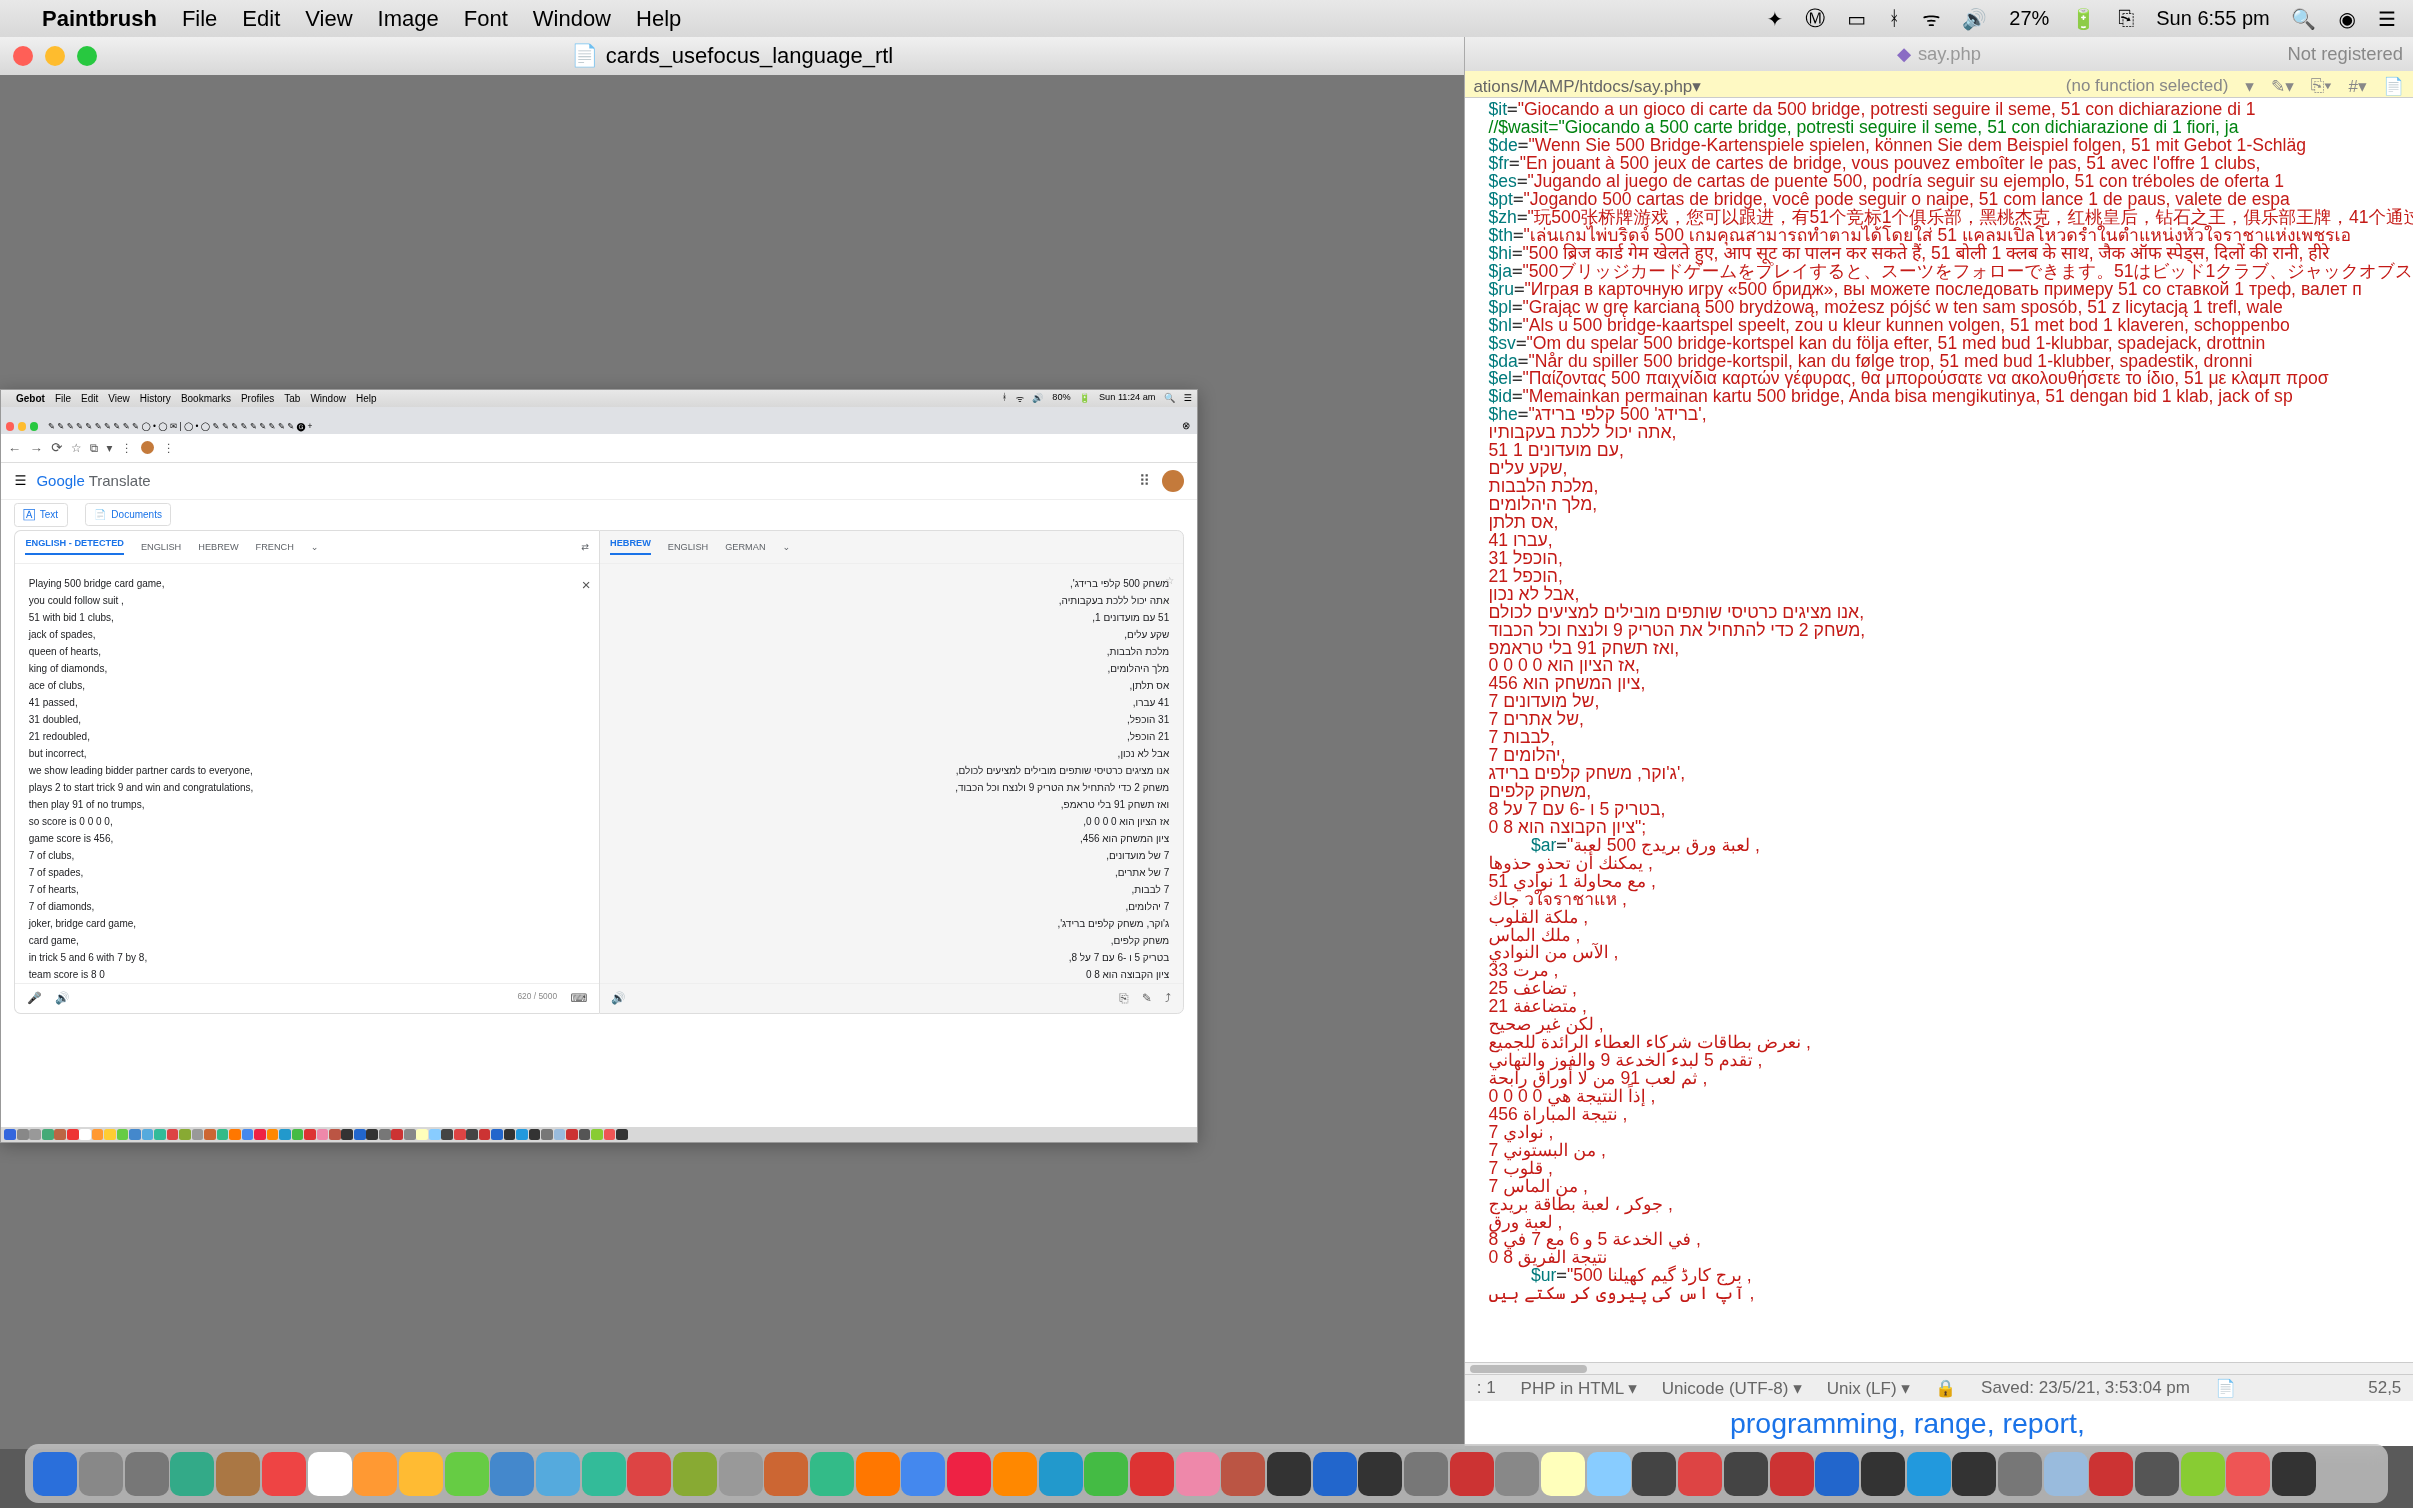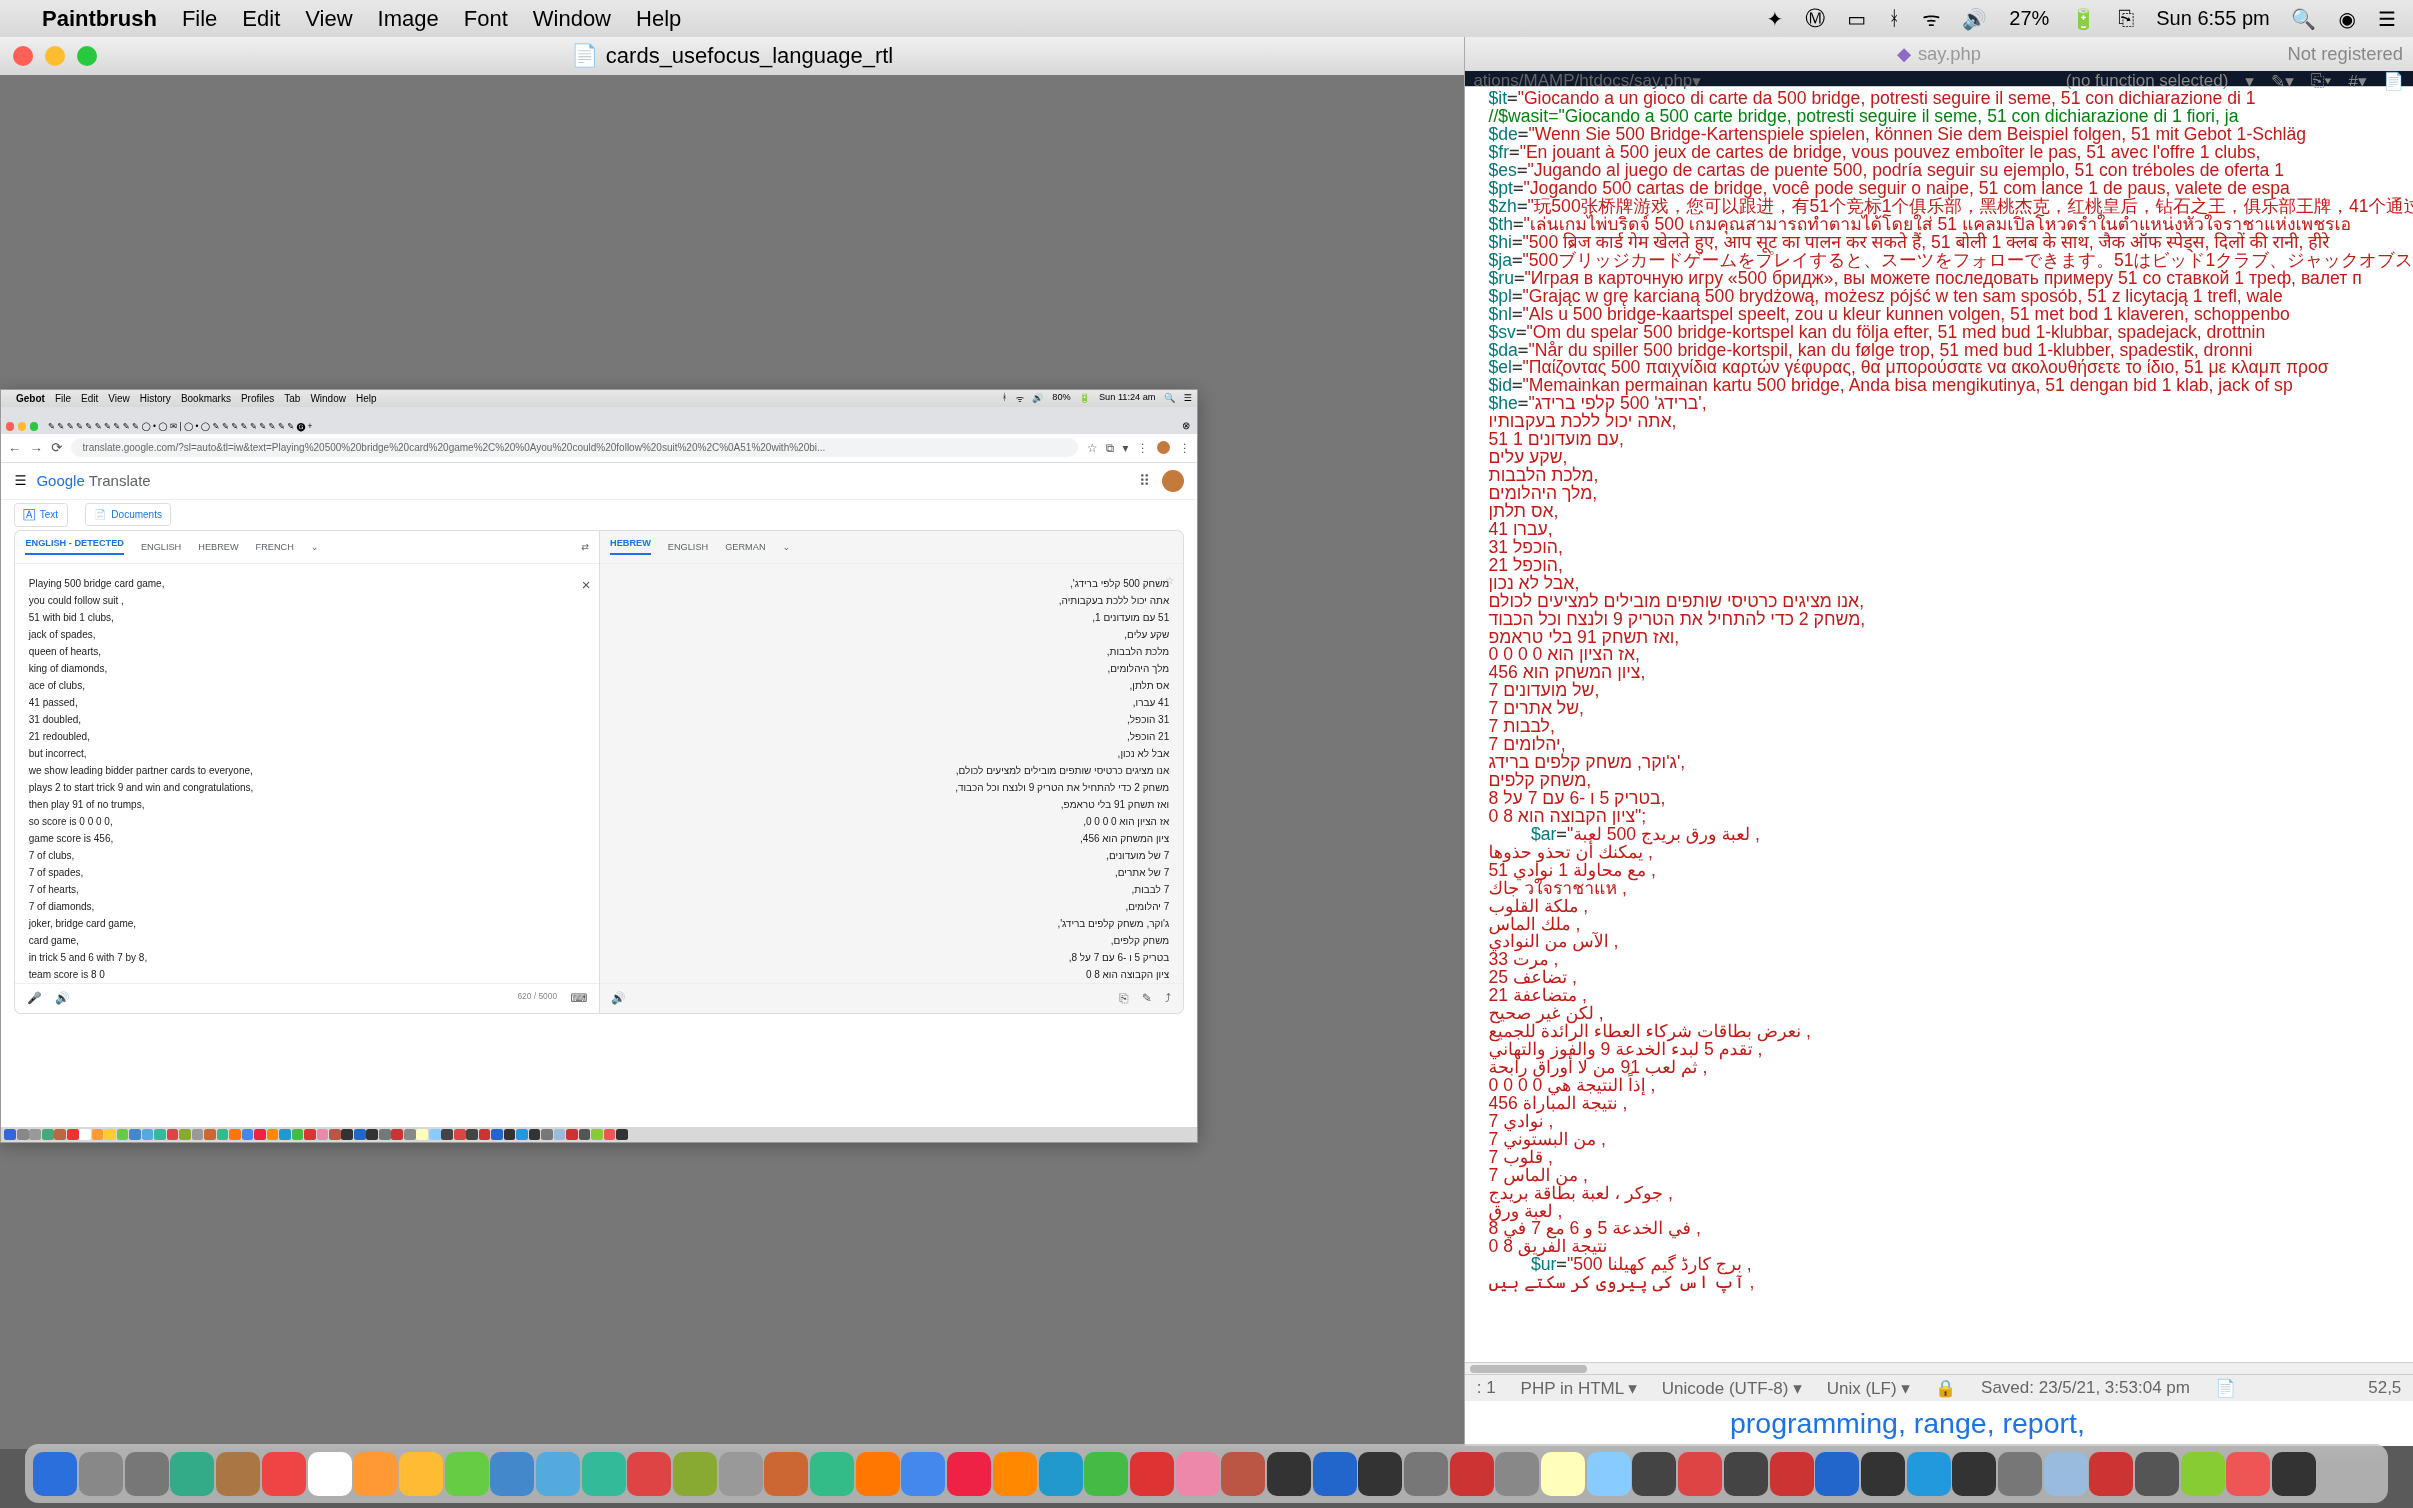"ations/MAMP/htdocs/say.php" .ed-path { align-items: flex-start -> flex-end; background: #0f172a -> #fef9c3; height: 16px -> 27px }
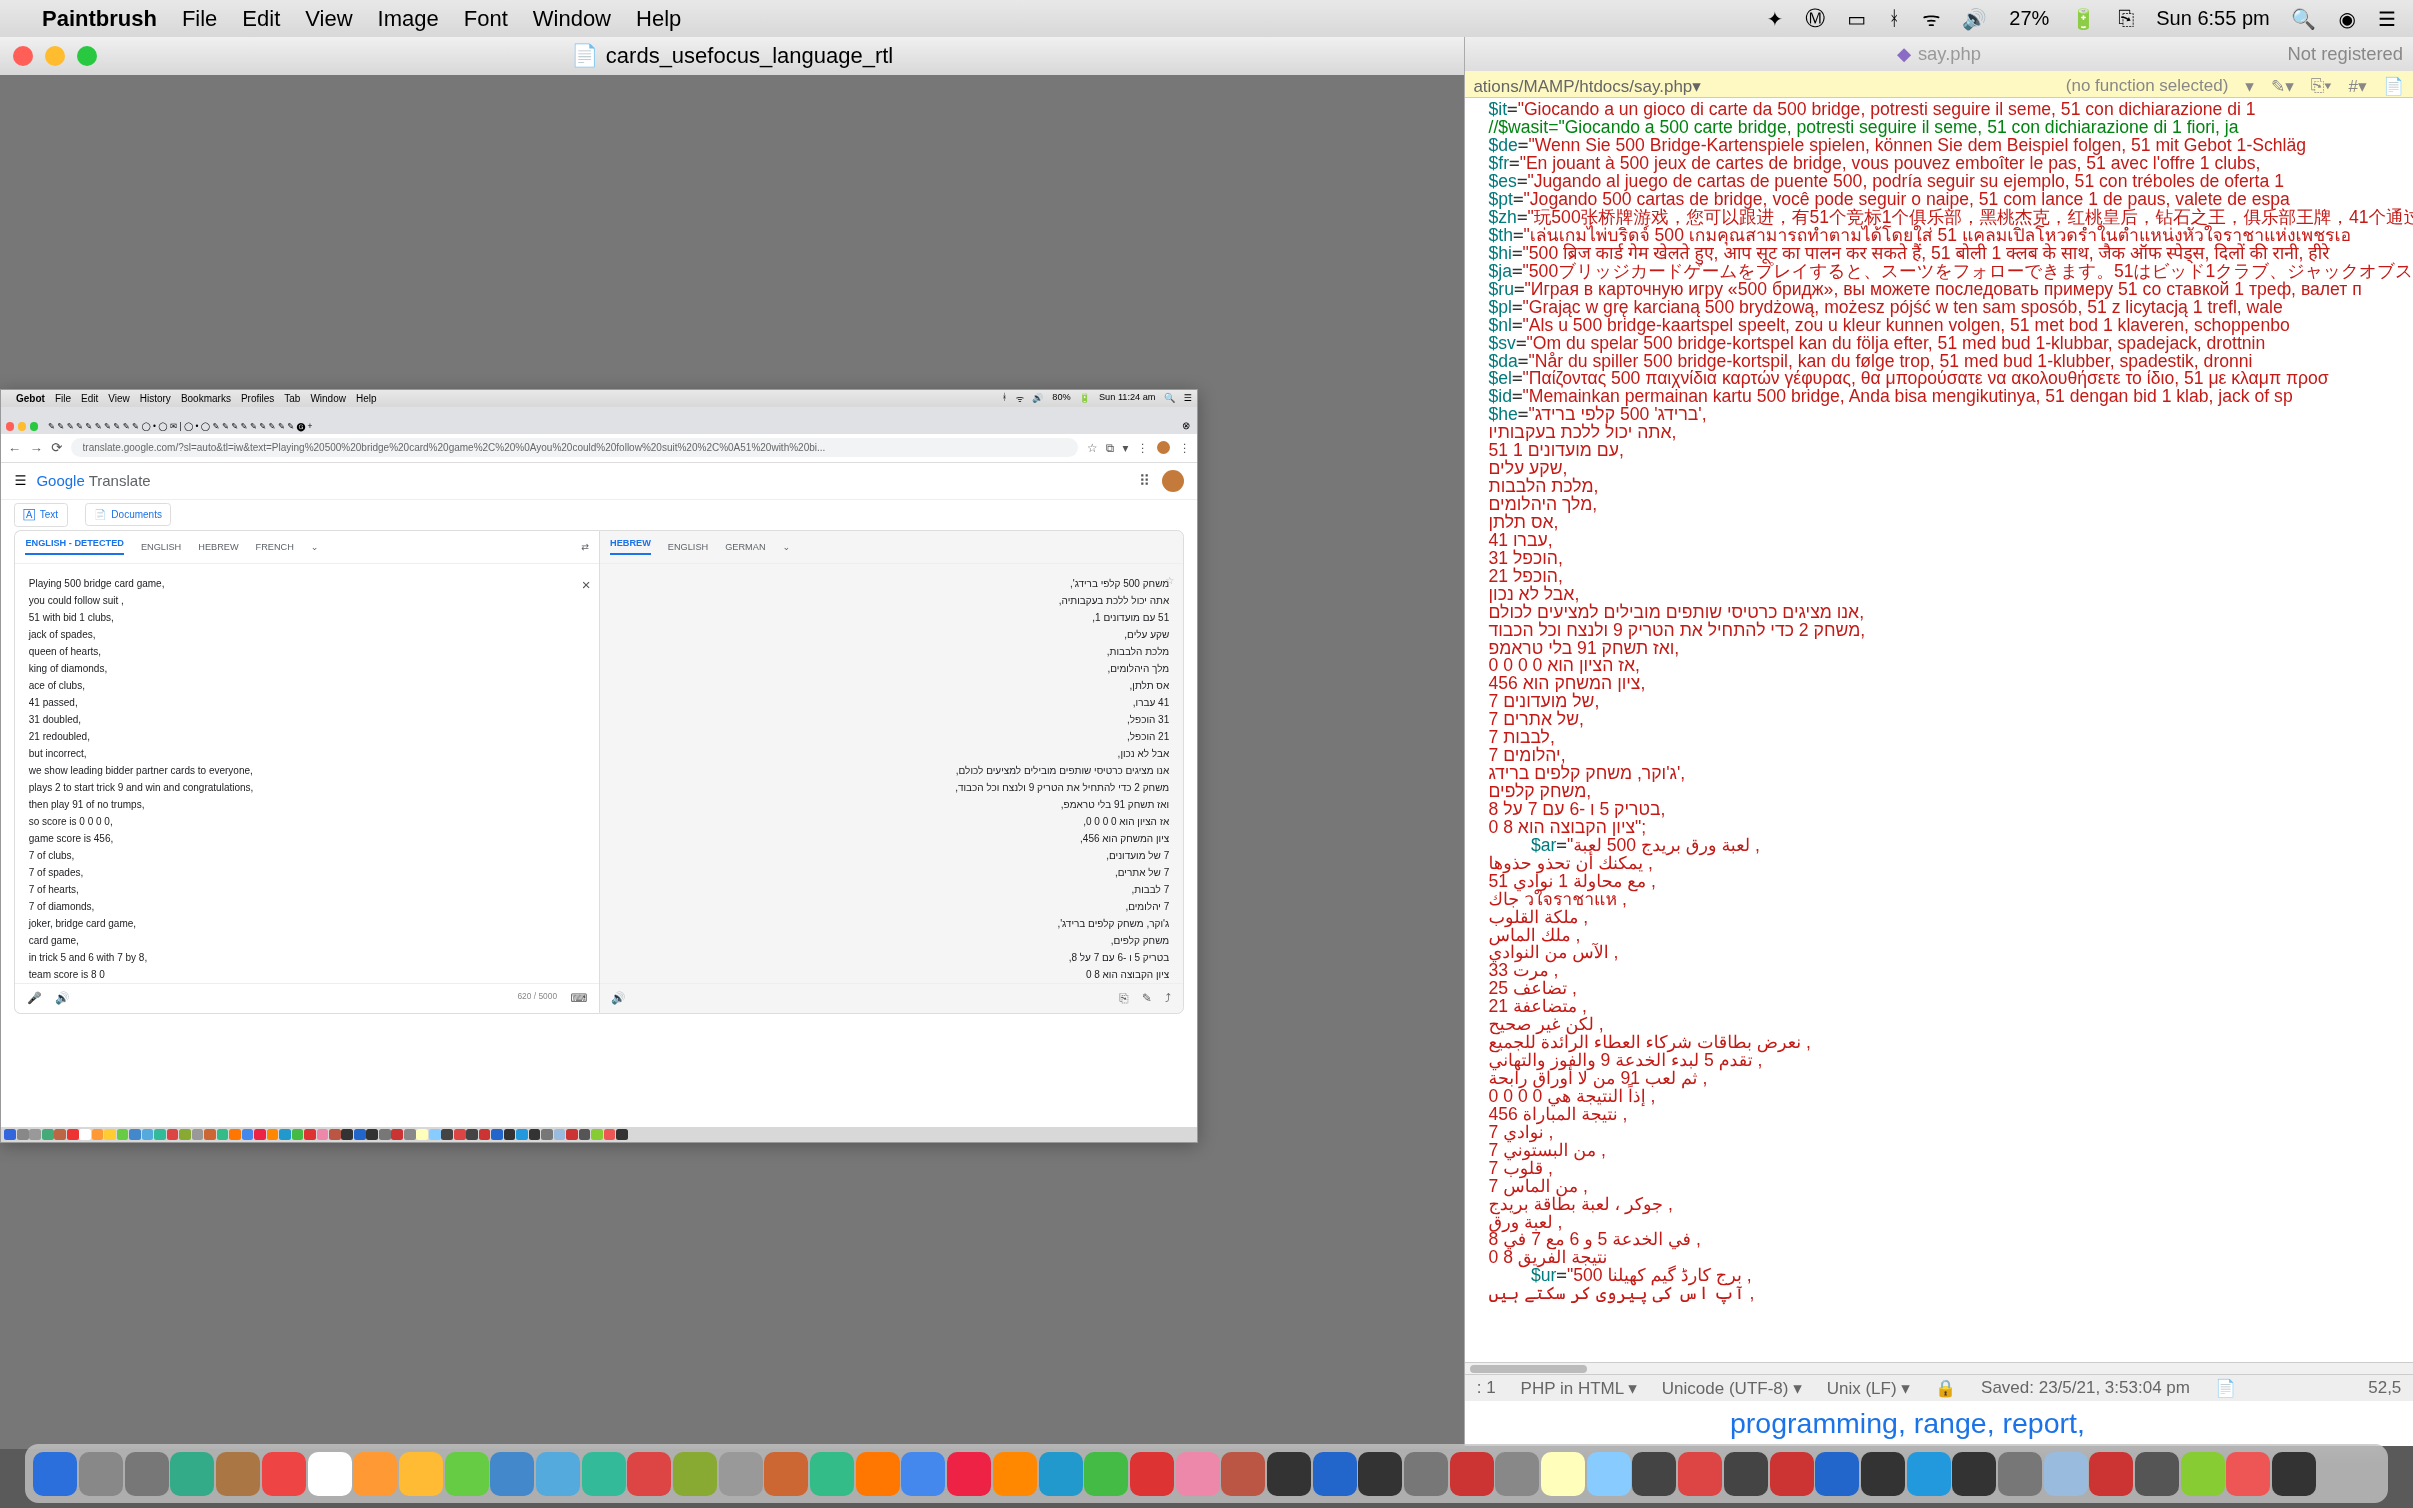"translate.google.com/?sl=auto&tl=iw&text" input { html: <input> -> none }
